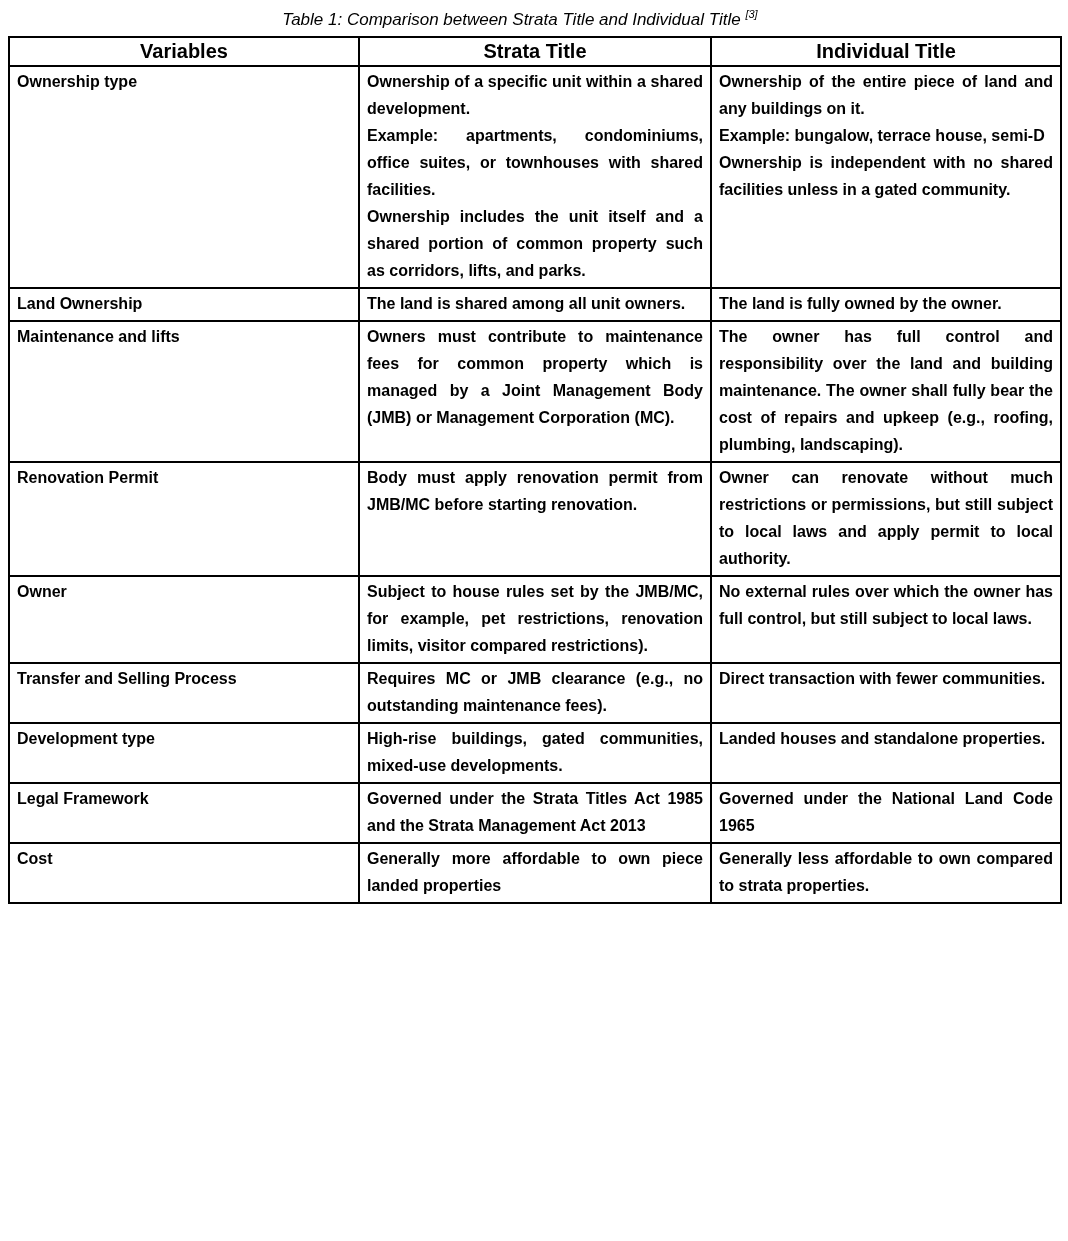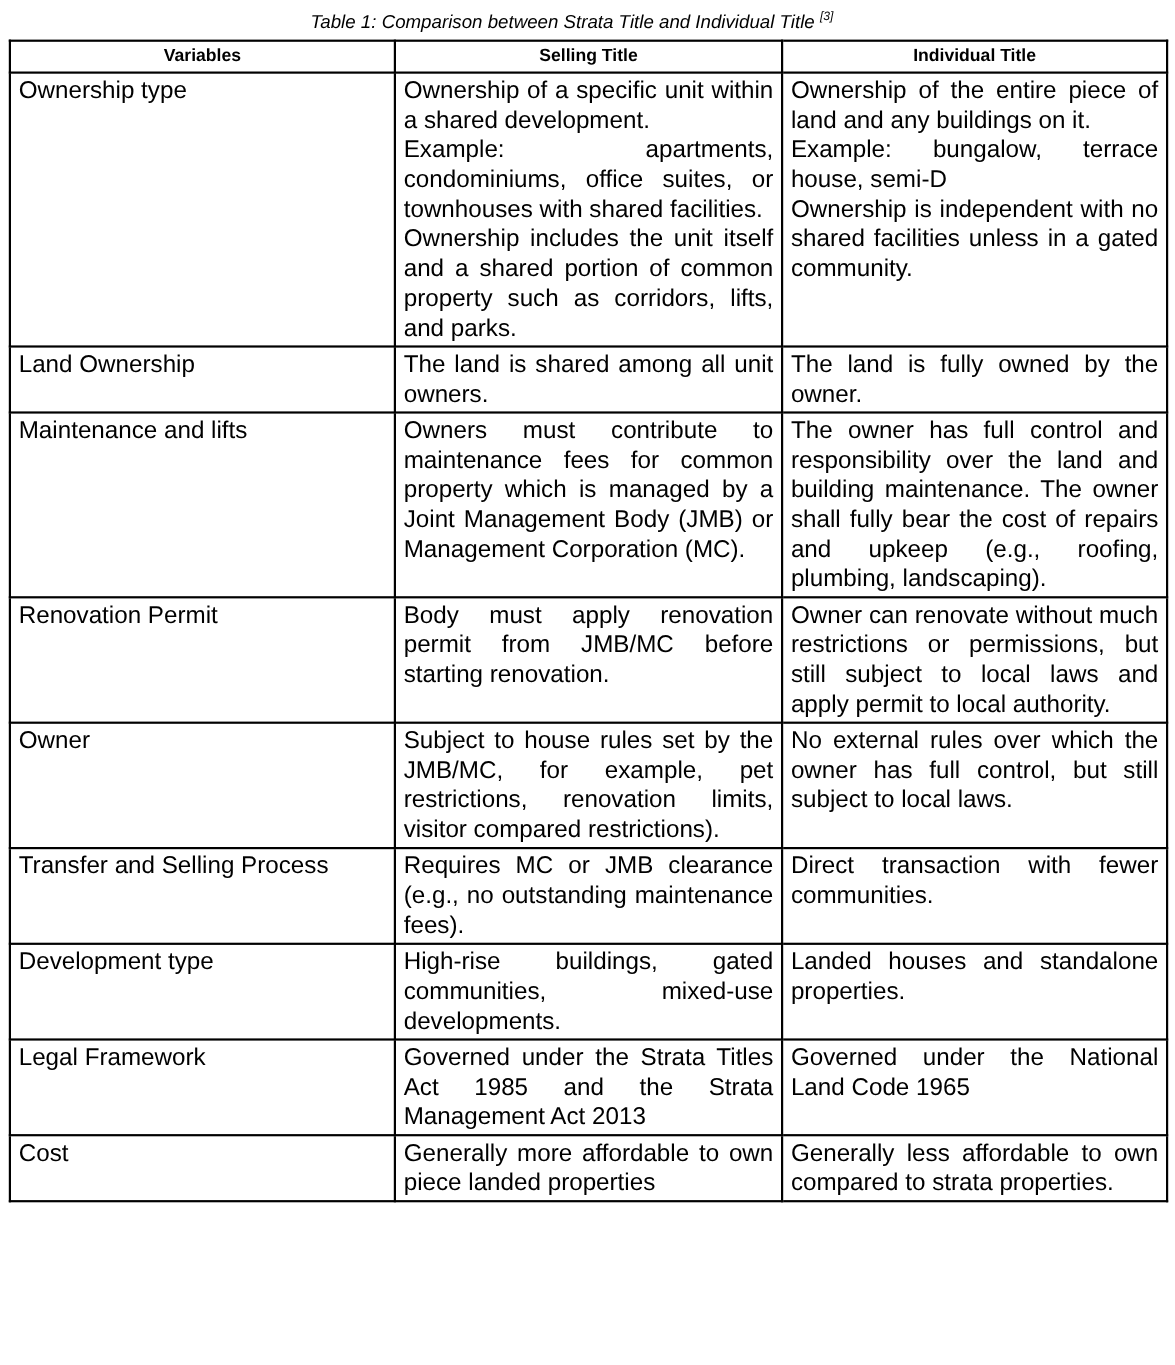"Variables" table.comparison th { font-size: 16px -> 20px }
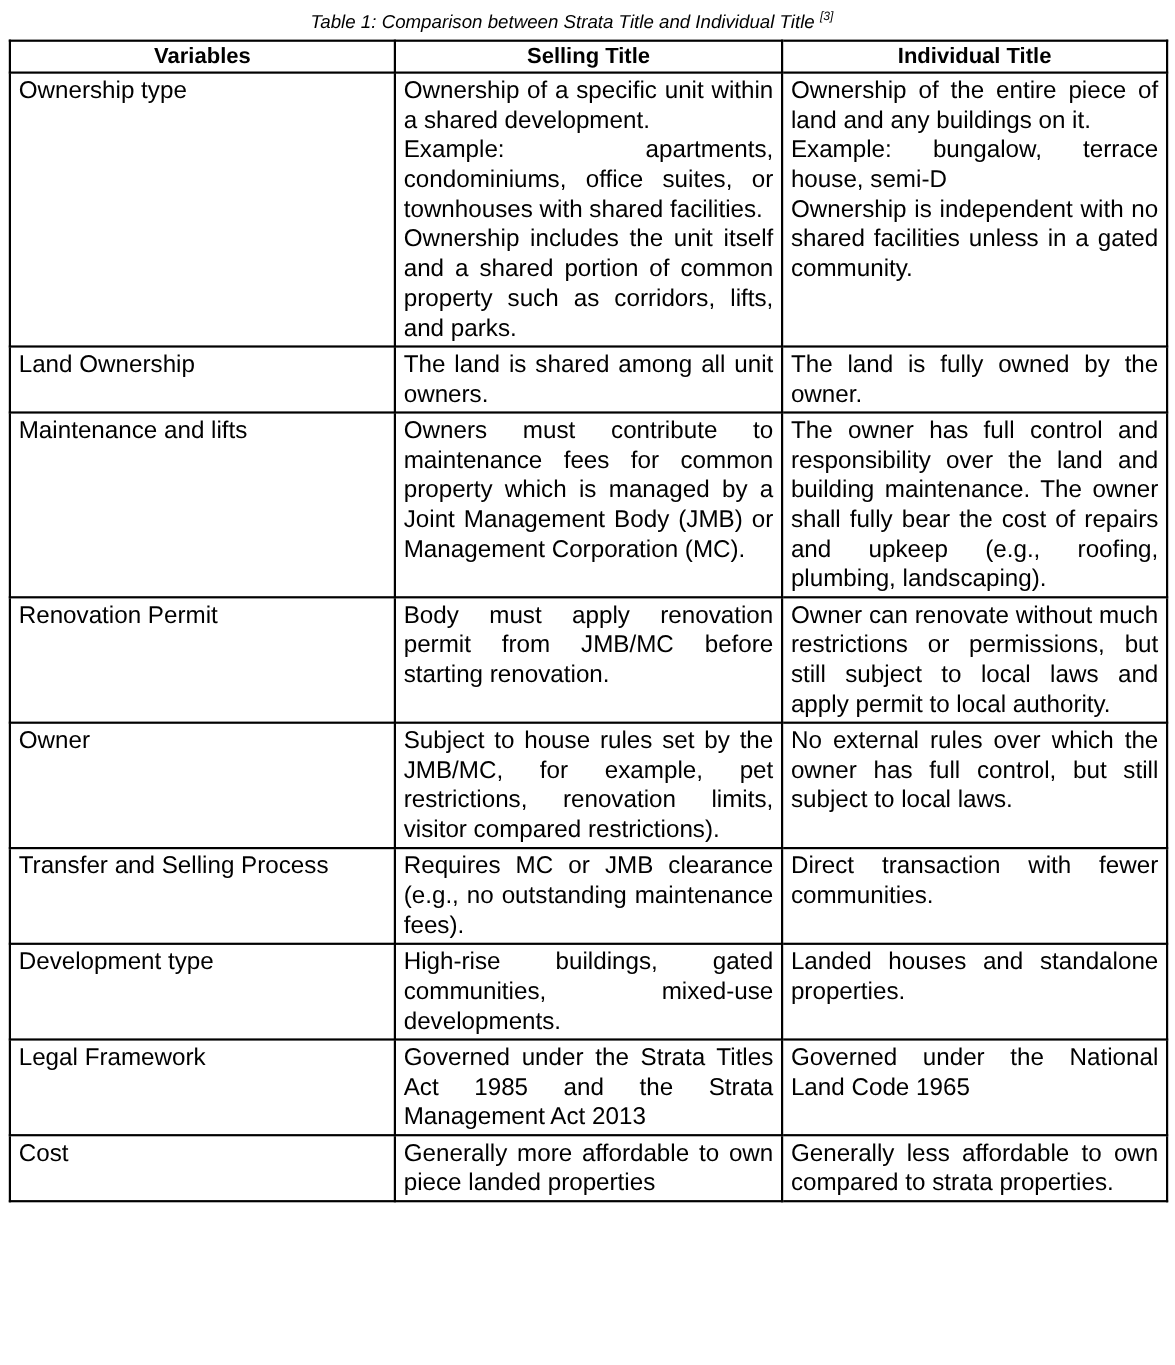"Selling Title" th { text: Selling -> Strata }
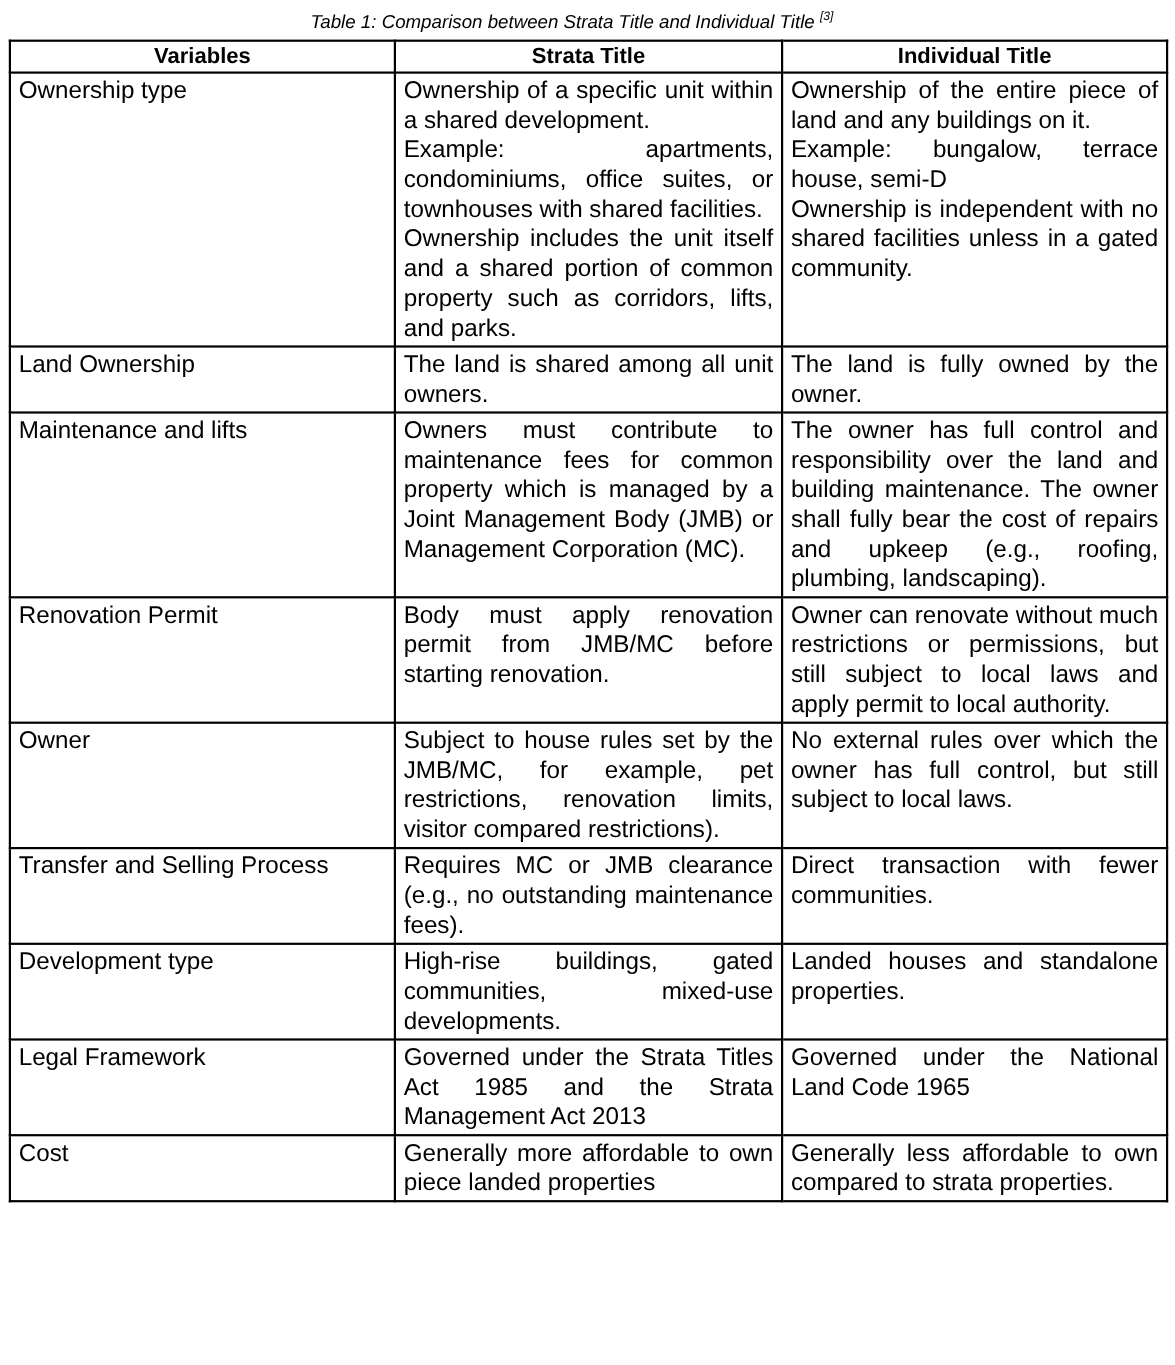"Ownership type" table.comparison td { font-size: 22px -> 16px; font-weight: none -> bold }
